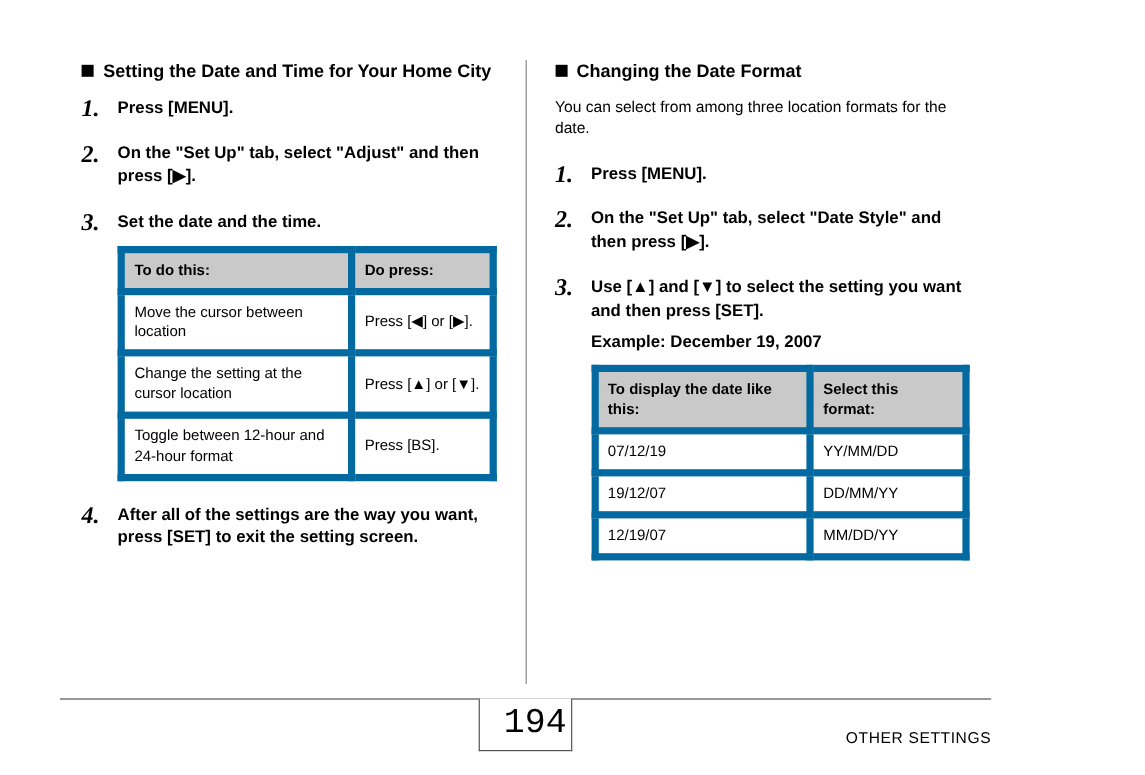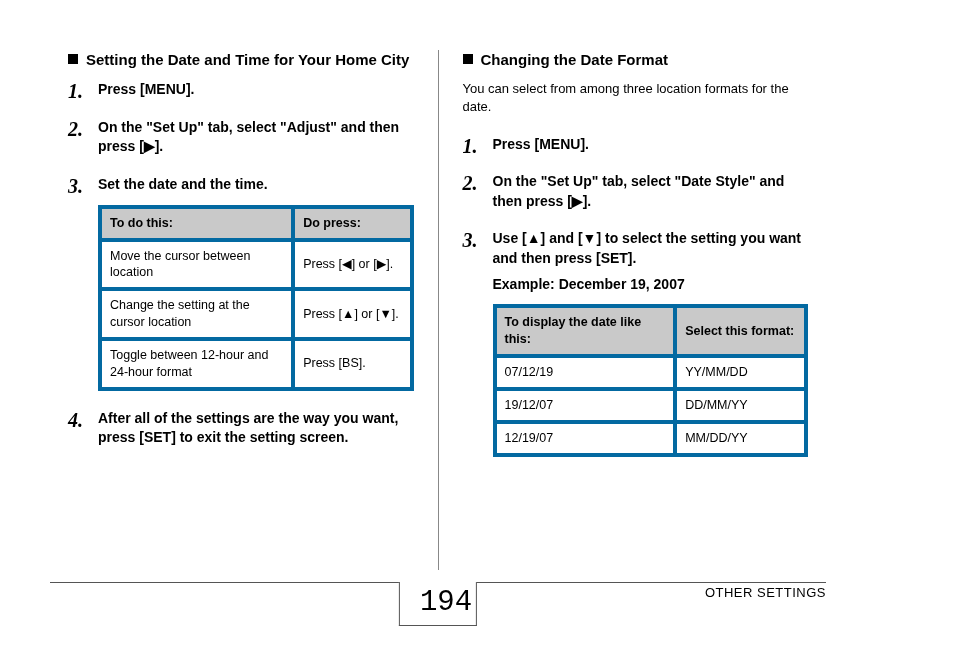"To do this:" table.grid th, table.grid td { border: 4px solid #0369a1 -> 6px solid #0369a1 }
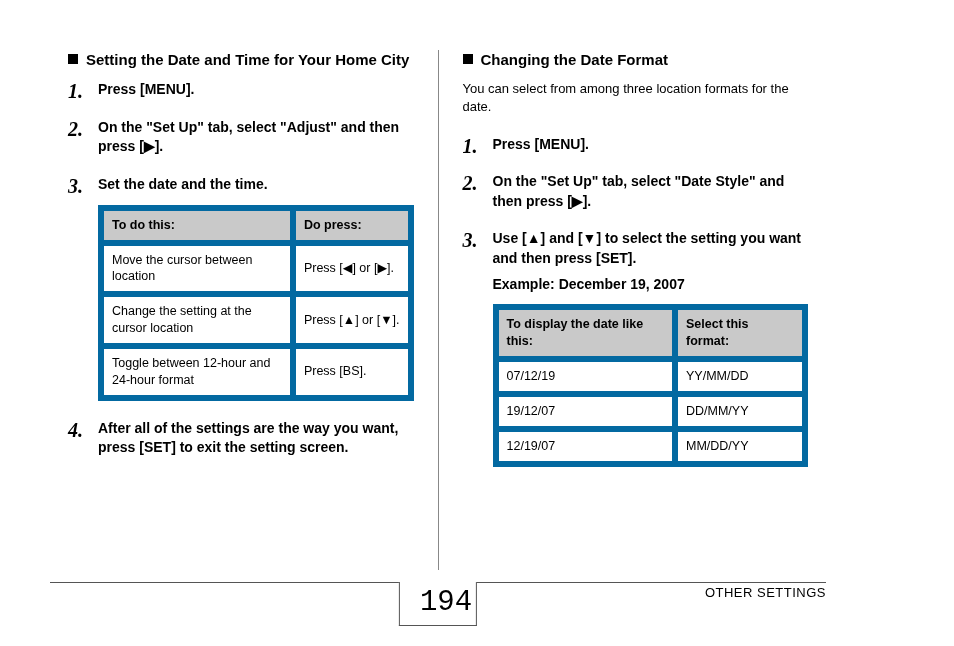"OTHER SETTINGS" .footer-label { top: 2px -> 24px }
